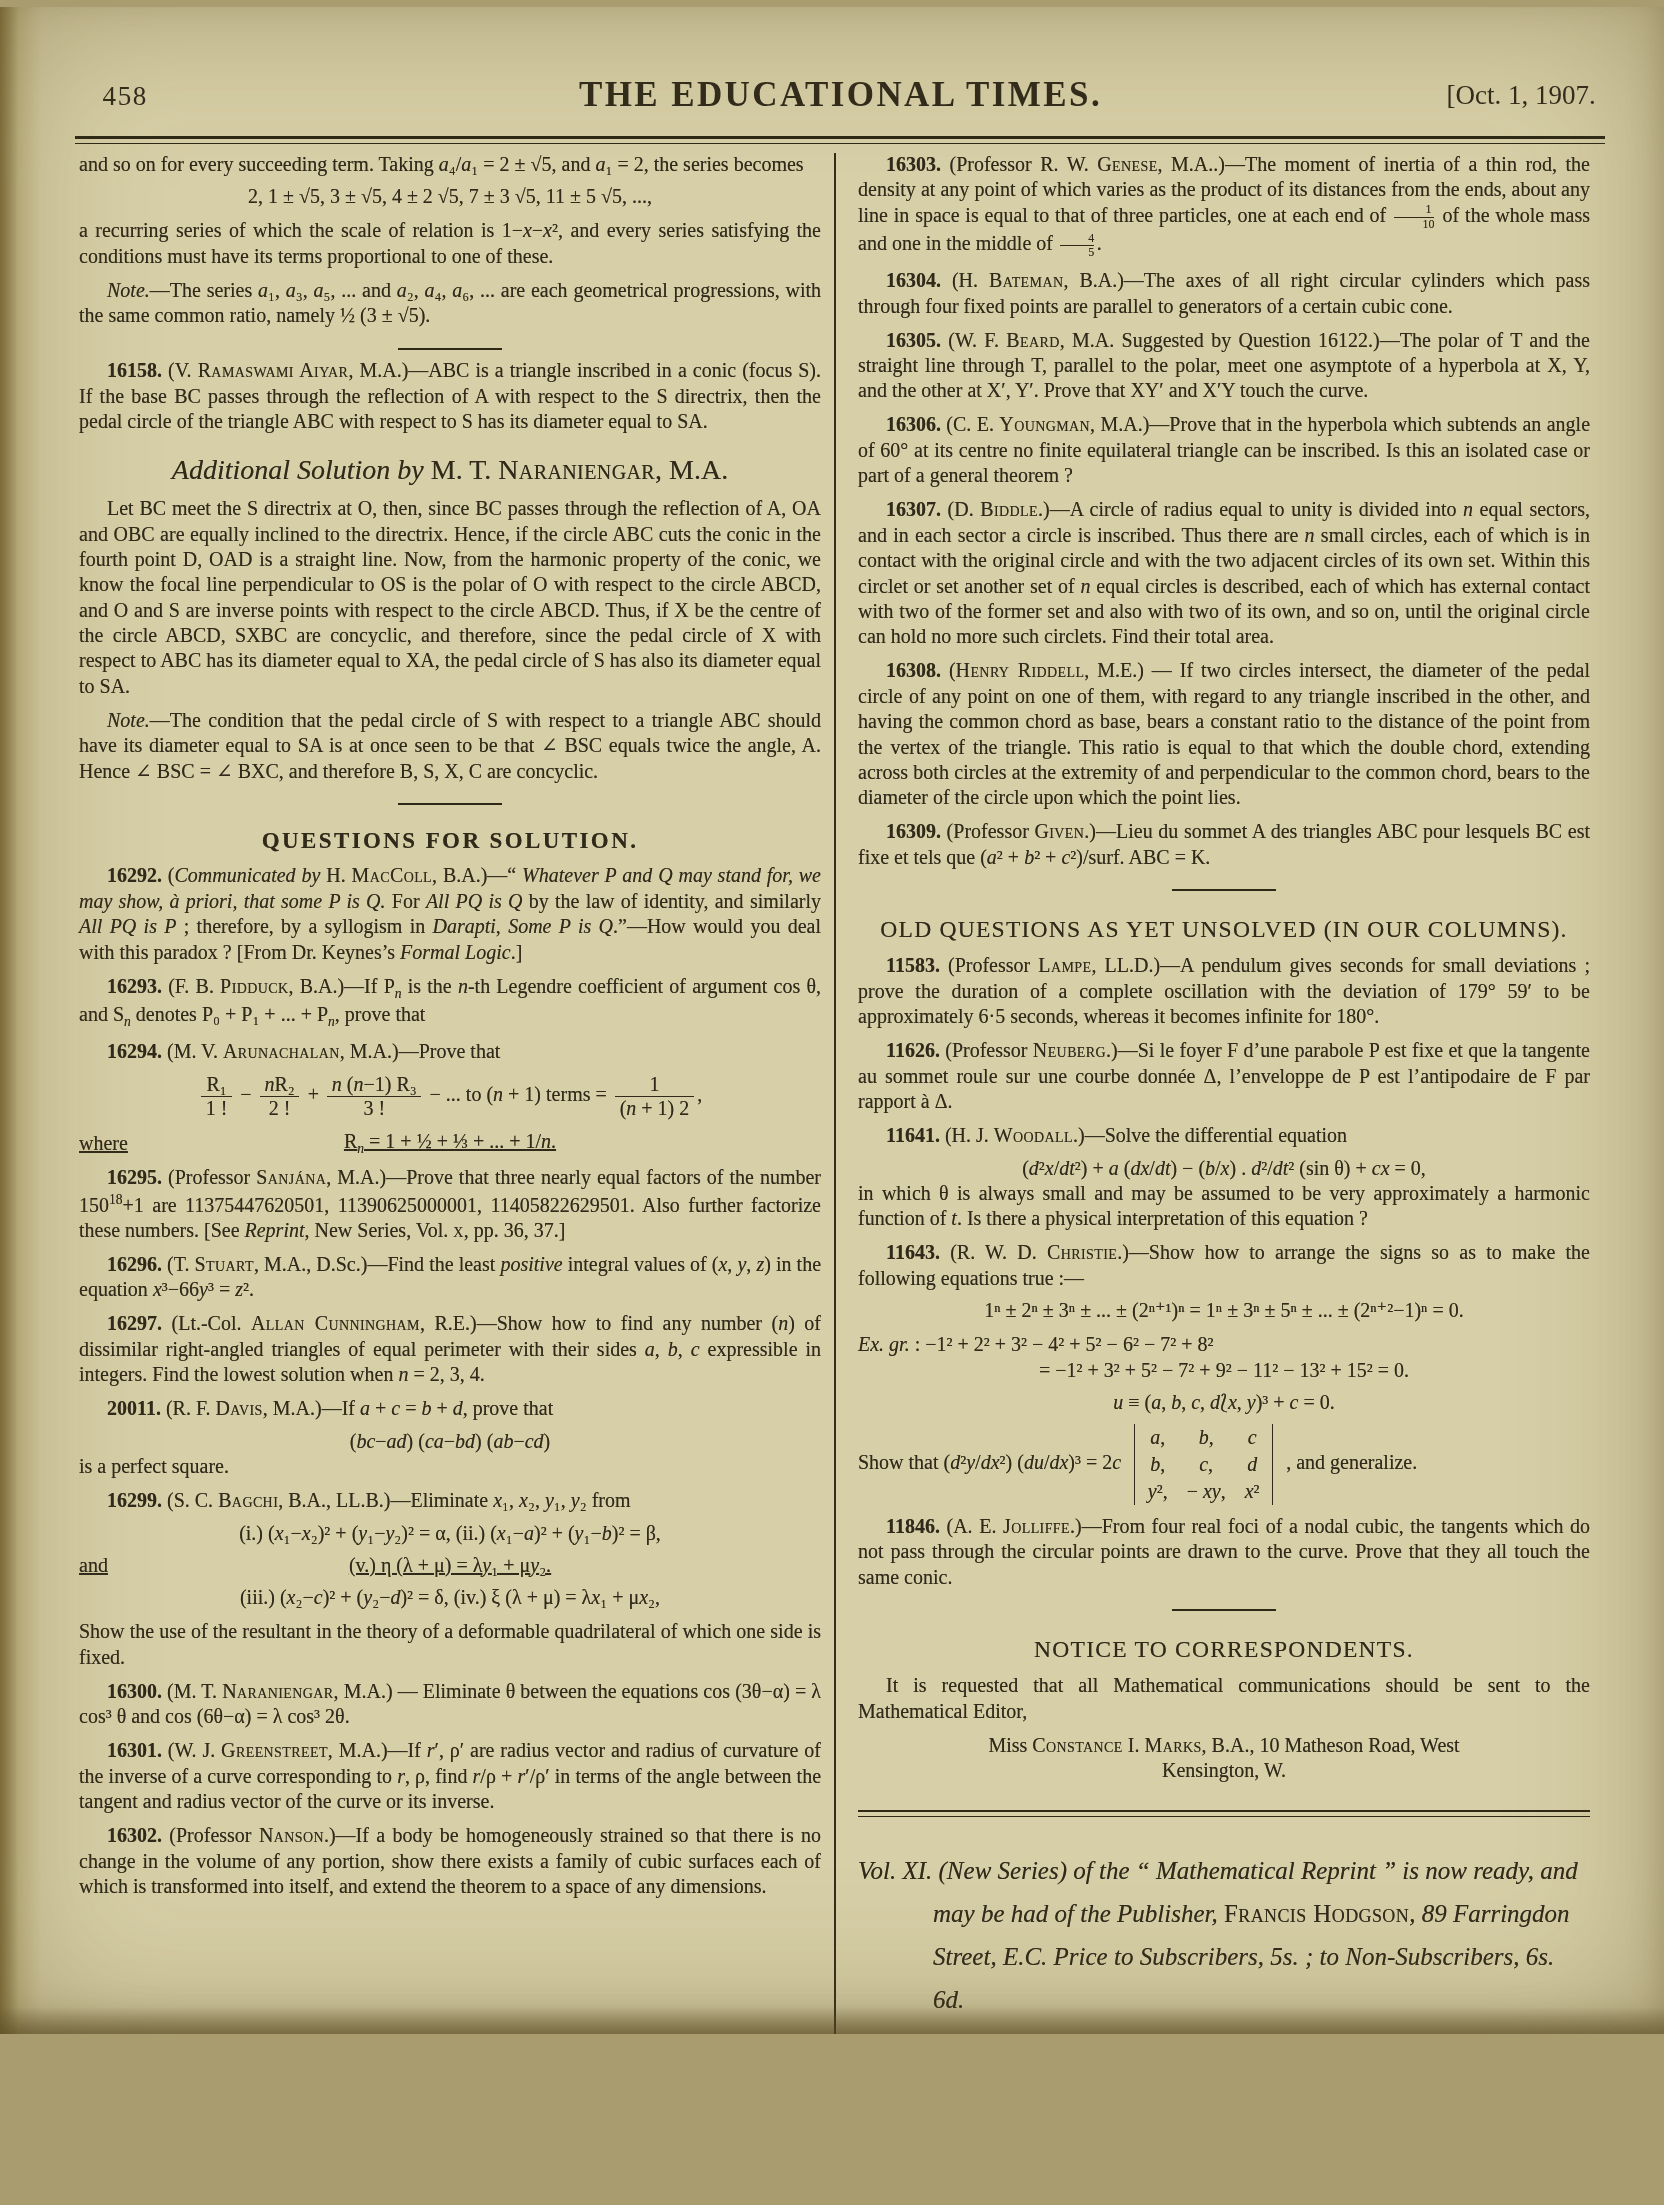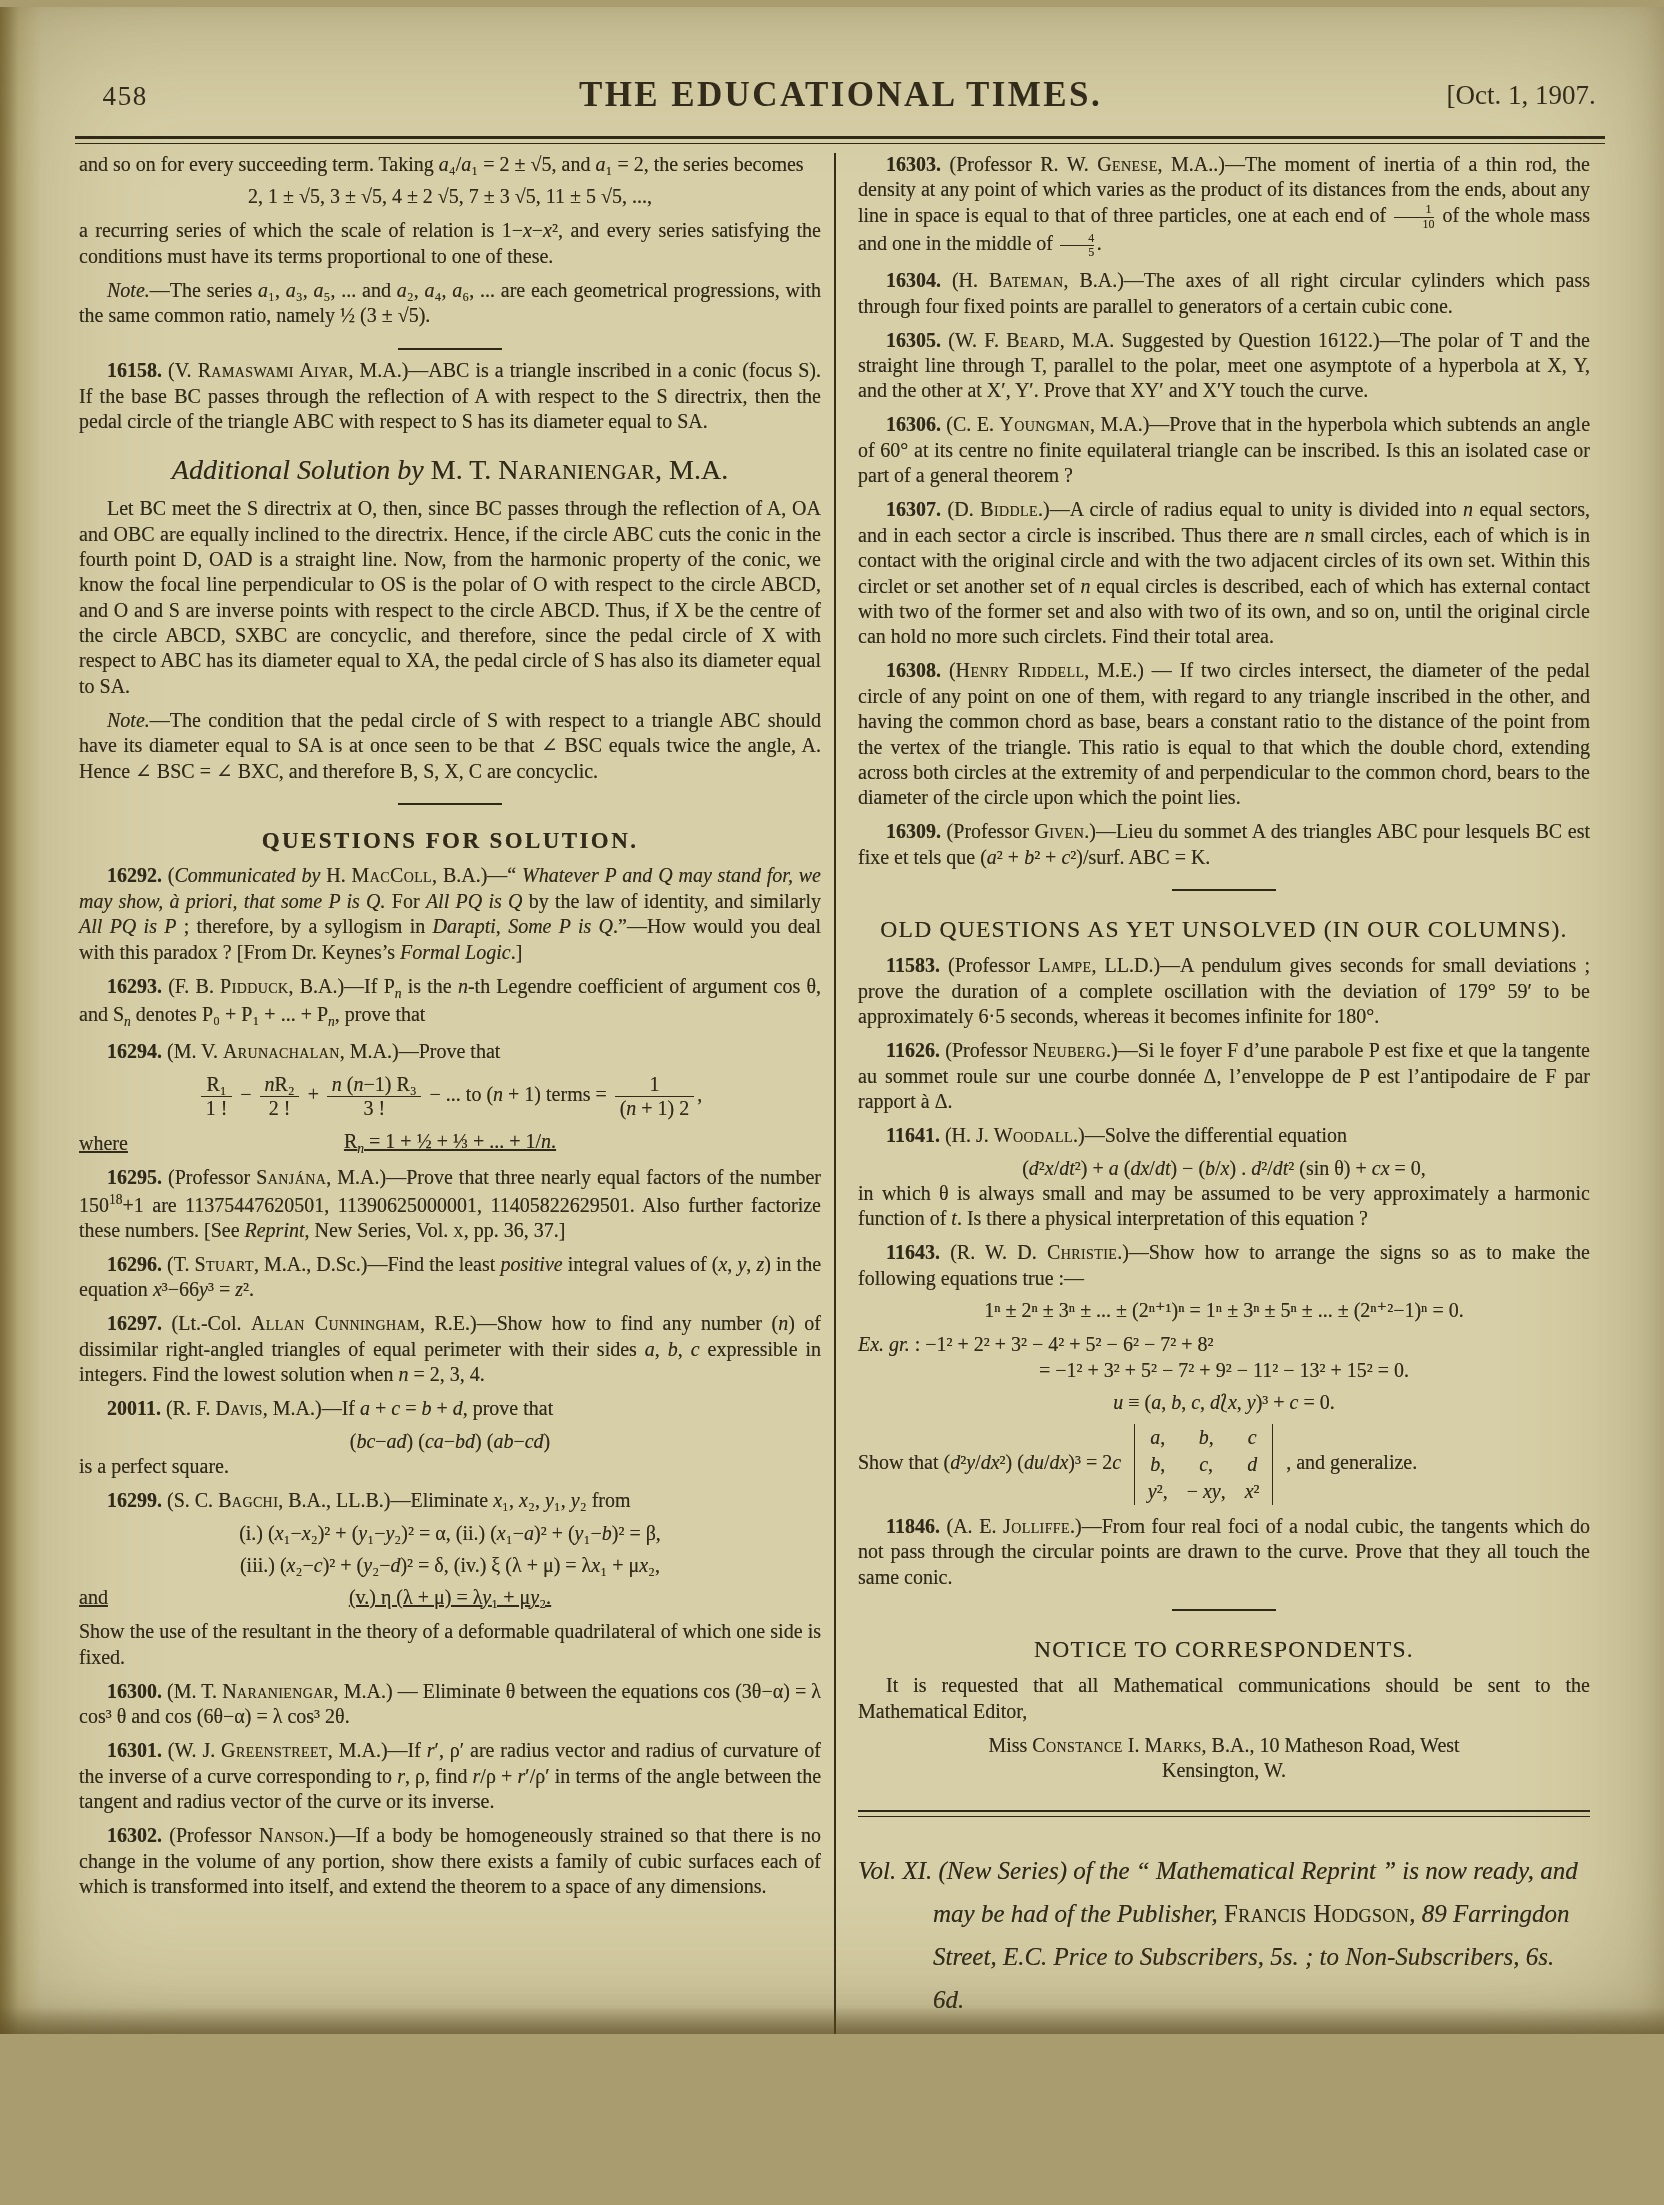"(iii.) (x₂−c)² + (y₂−d)² =" div.blk { order: before "and" -> after "and" }
